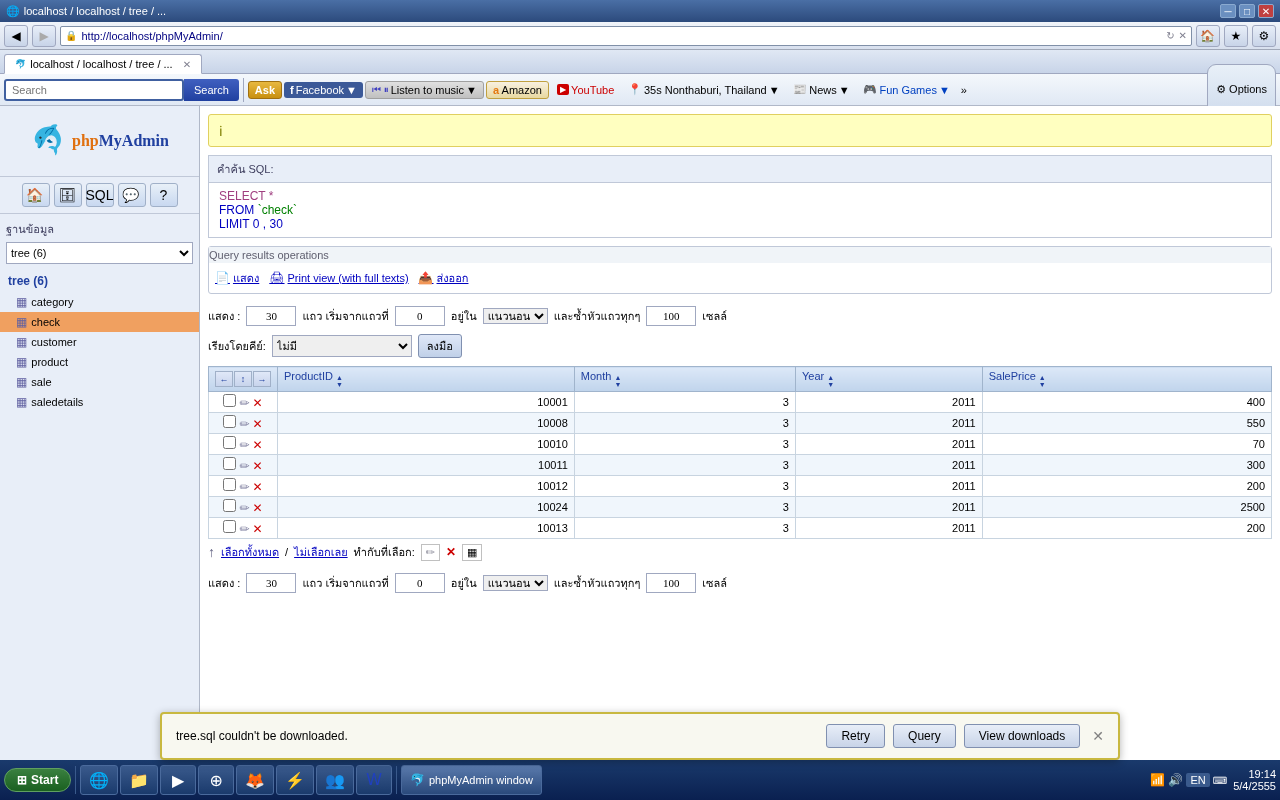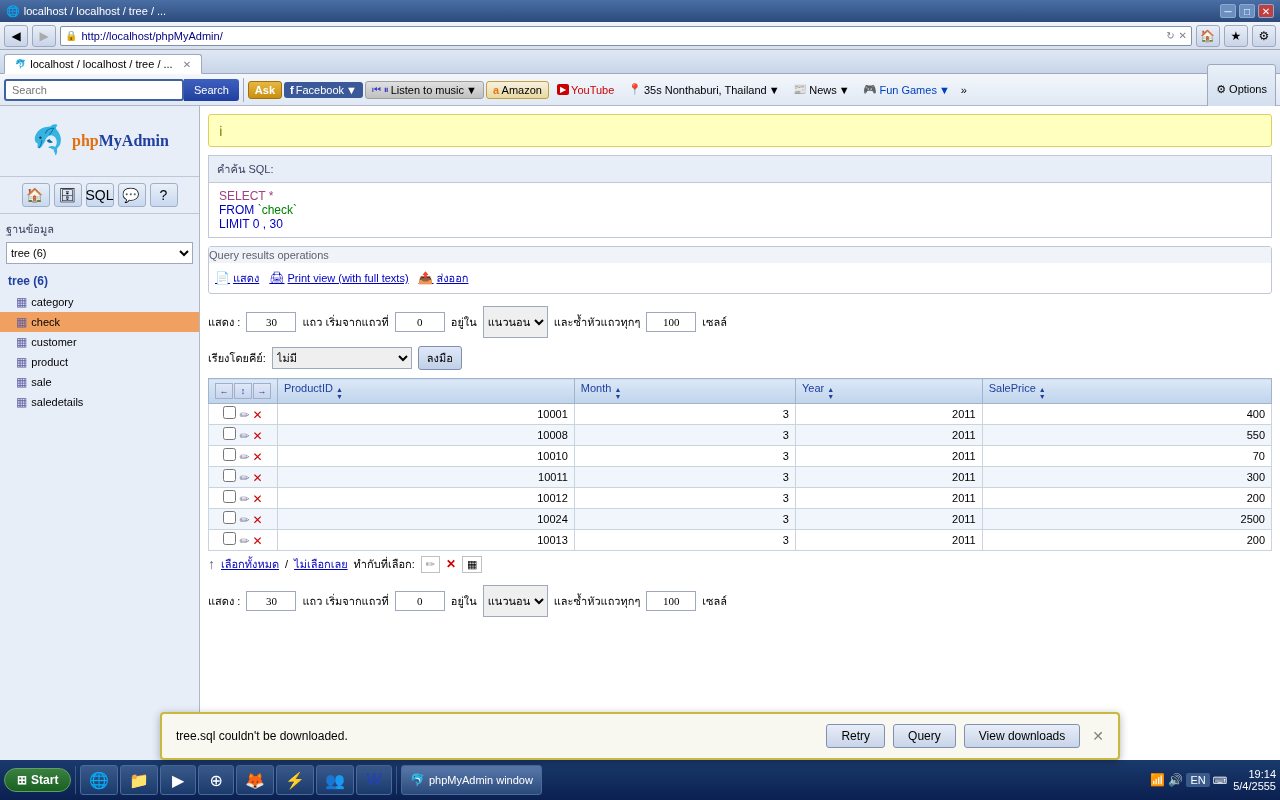"⚙ Options" .options-btn { border-radius: 3px -> 9px }
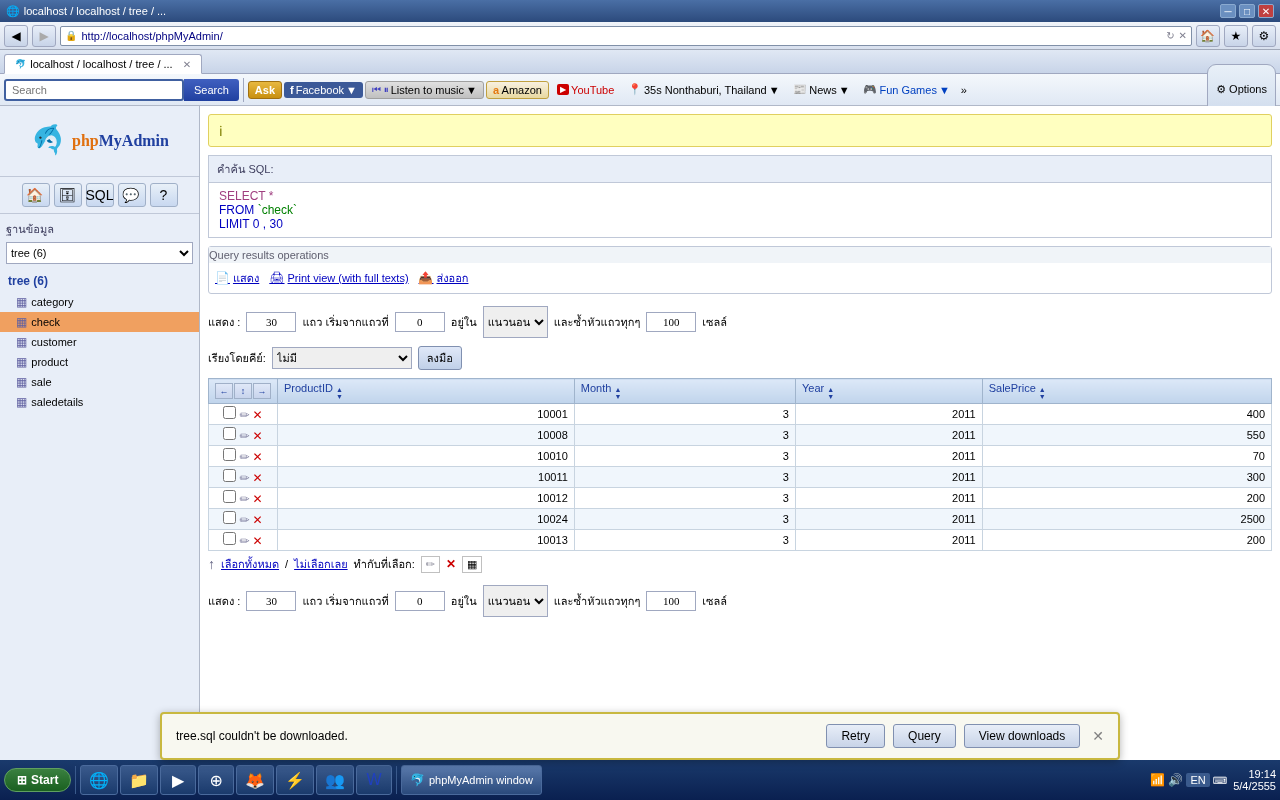"แนวนอน" .page-select { height: 32px -> 16px }
